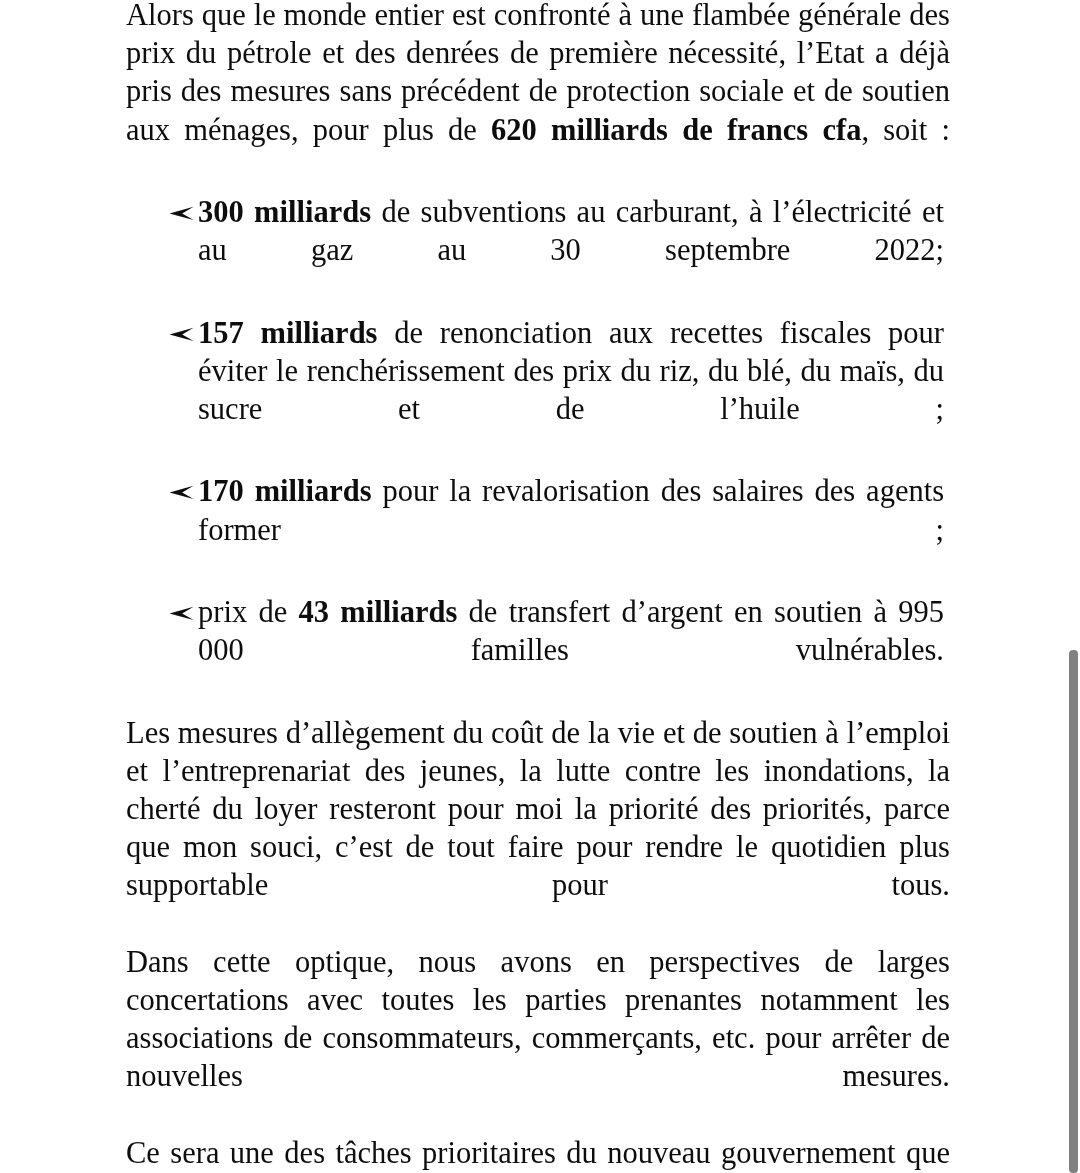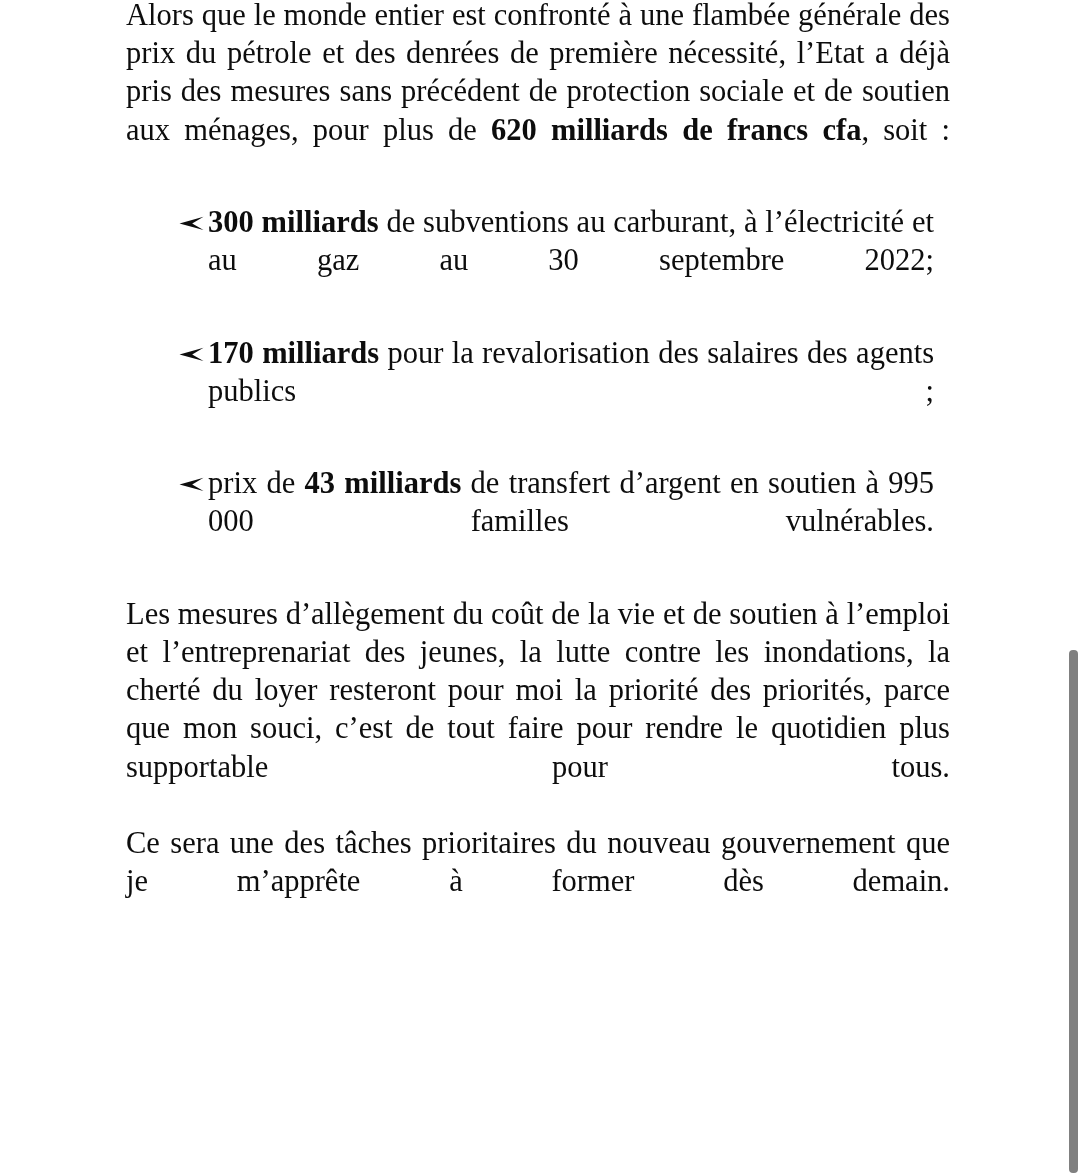"300 milliards de subventions au" .list-item { margin: 16px -> 6px }
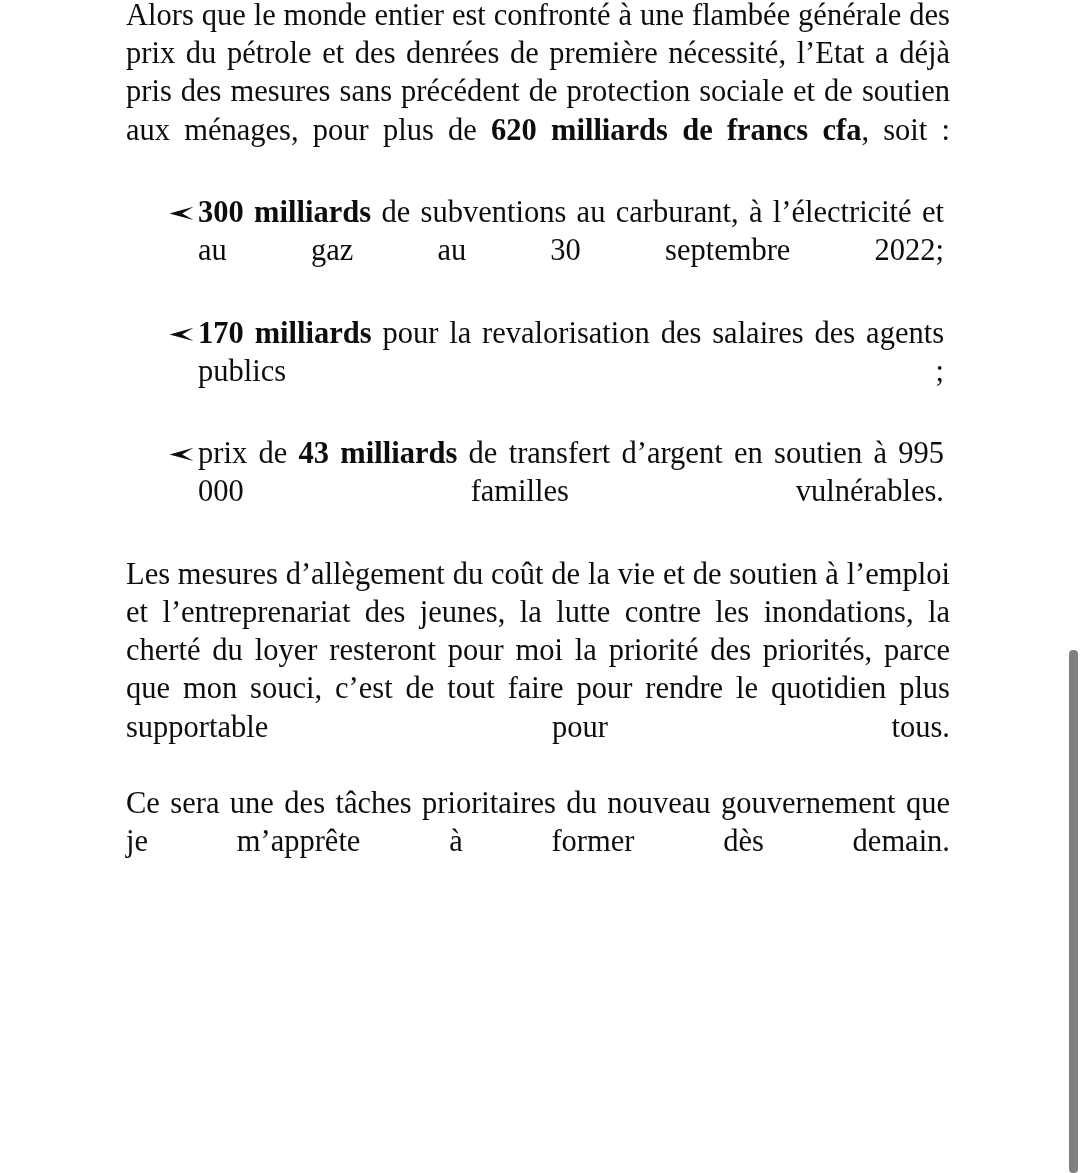"157 milliards de renonciation aux" li.list-item { html: none -> <li><span> <svg> <path></path> </svg> </span><b>157 milliards</b><span> de renonciation aux recettes fiscales pour éviter le renchérissement des prix du riz, du blé, du maïs, du sucre et de l’huile ;</span></li> }
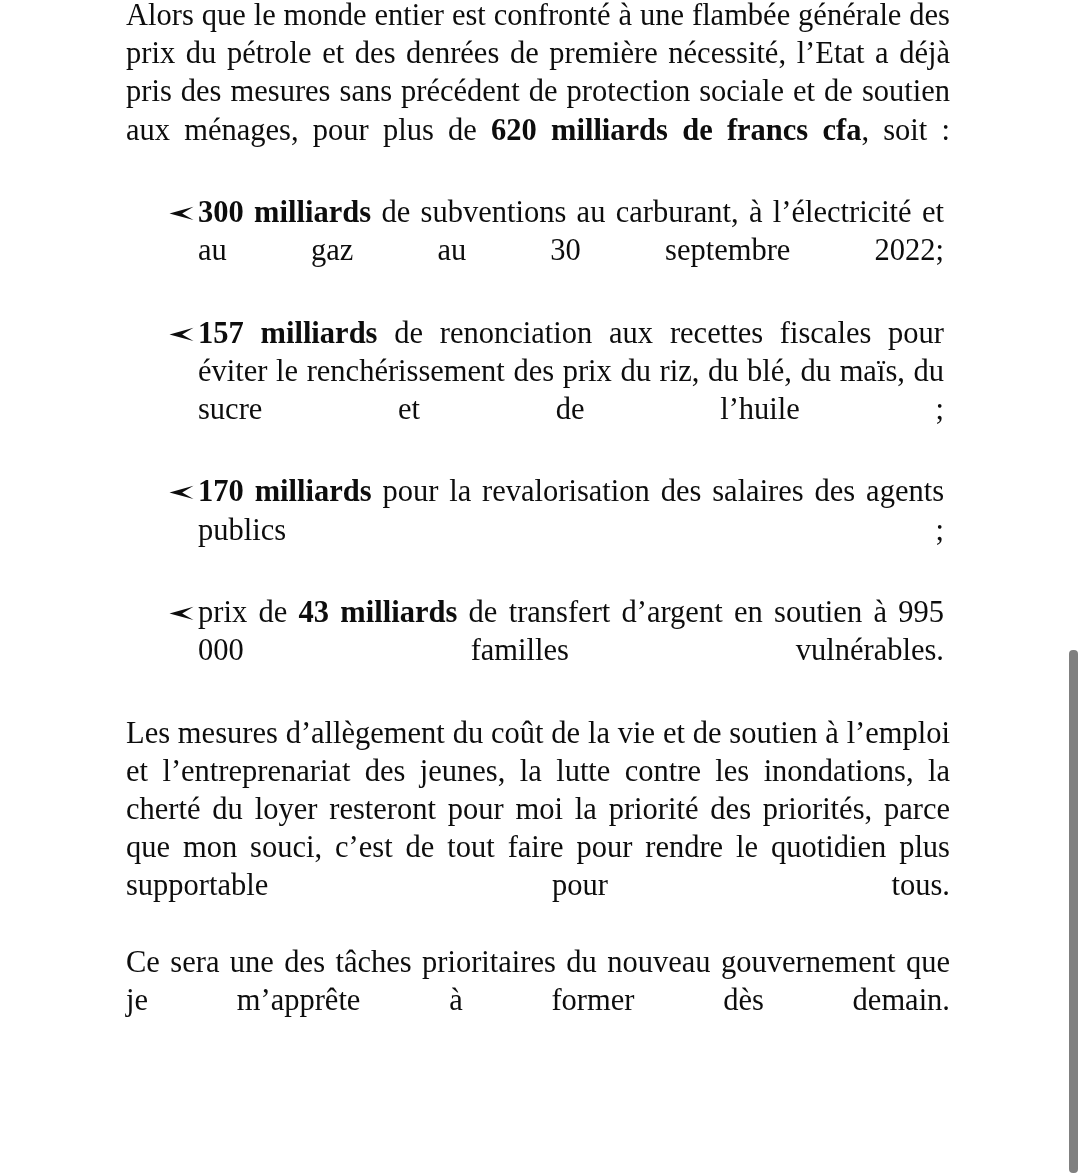"pour la revalorisation des salaires" span { text: publics -> former }
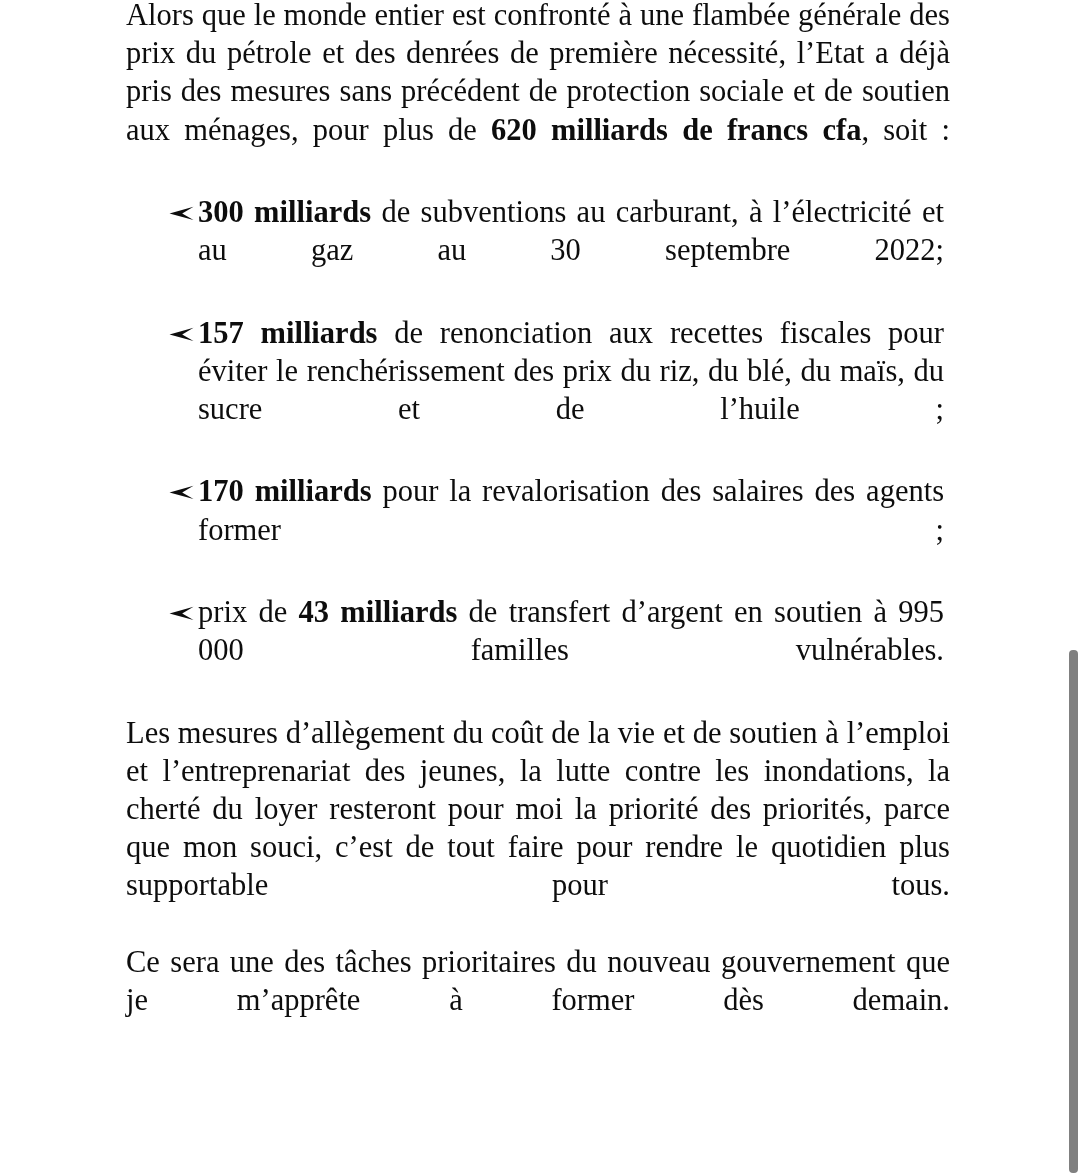"Dans cette optique, nous avons" p.para { html: none -> <p><span>Dans cette optique, nous avons en perspectives de larges concertations avec toutes les parties prenantes notamment les associations de consommateurs, commerçants, etc. pour arrêter de nouvelles mesures.</span></p> }
